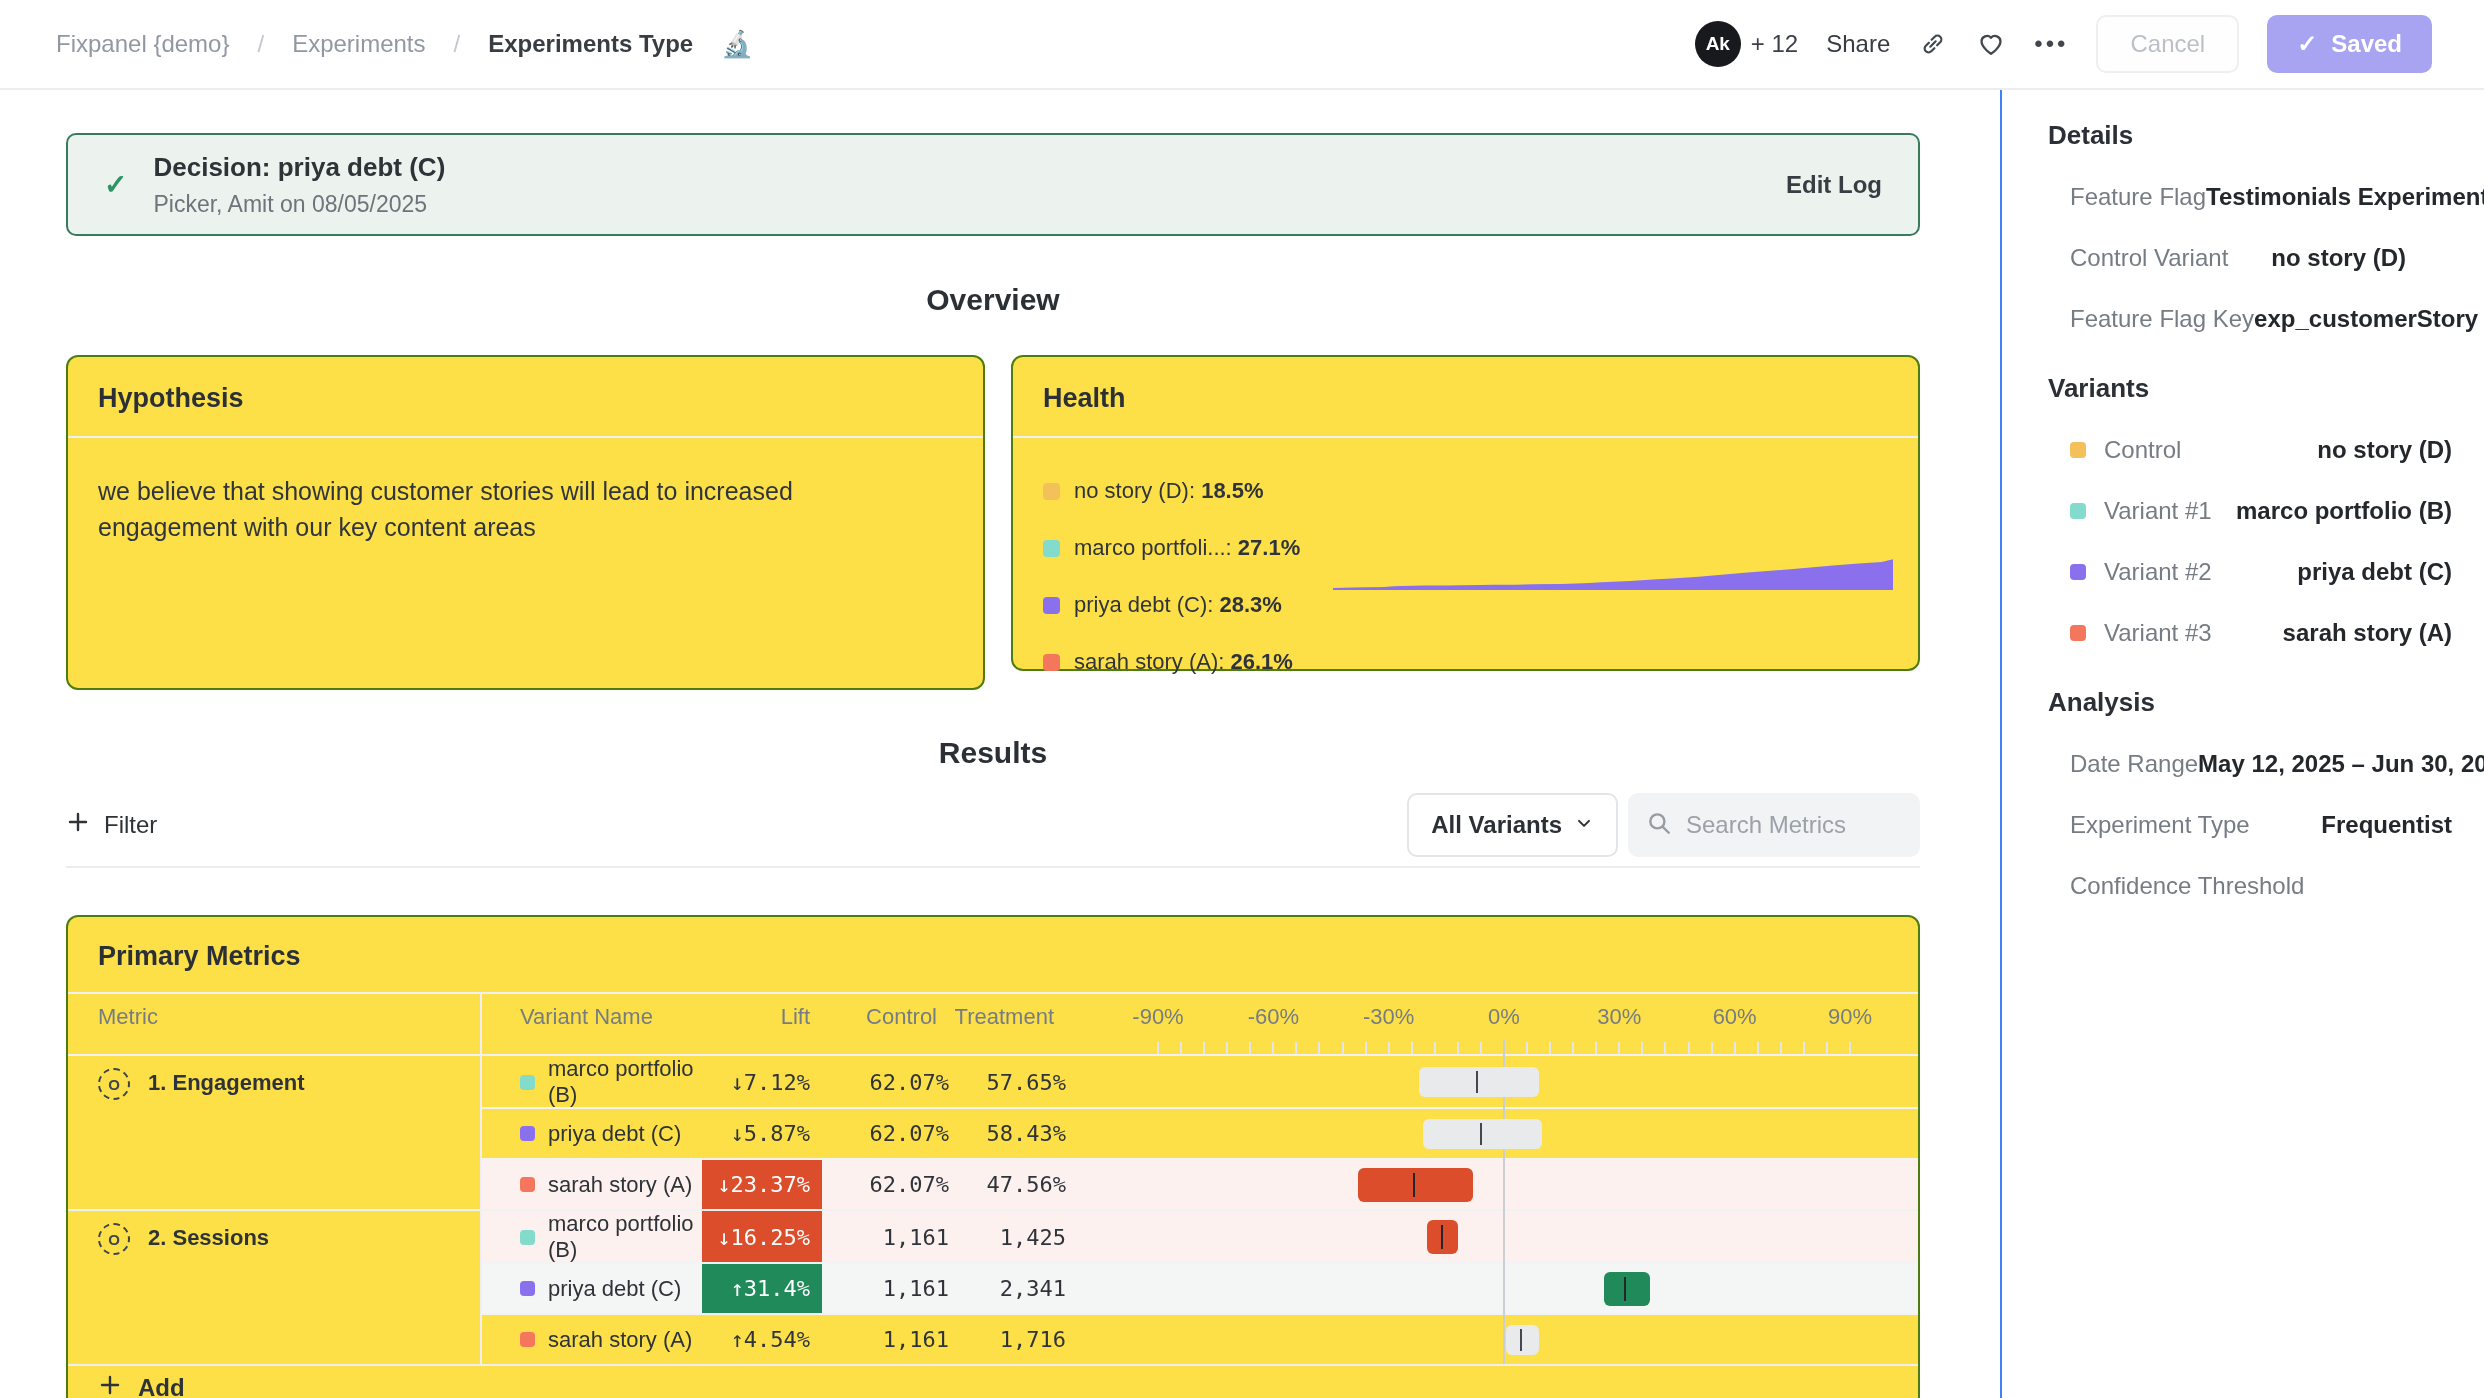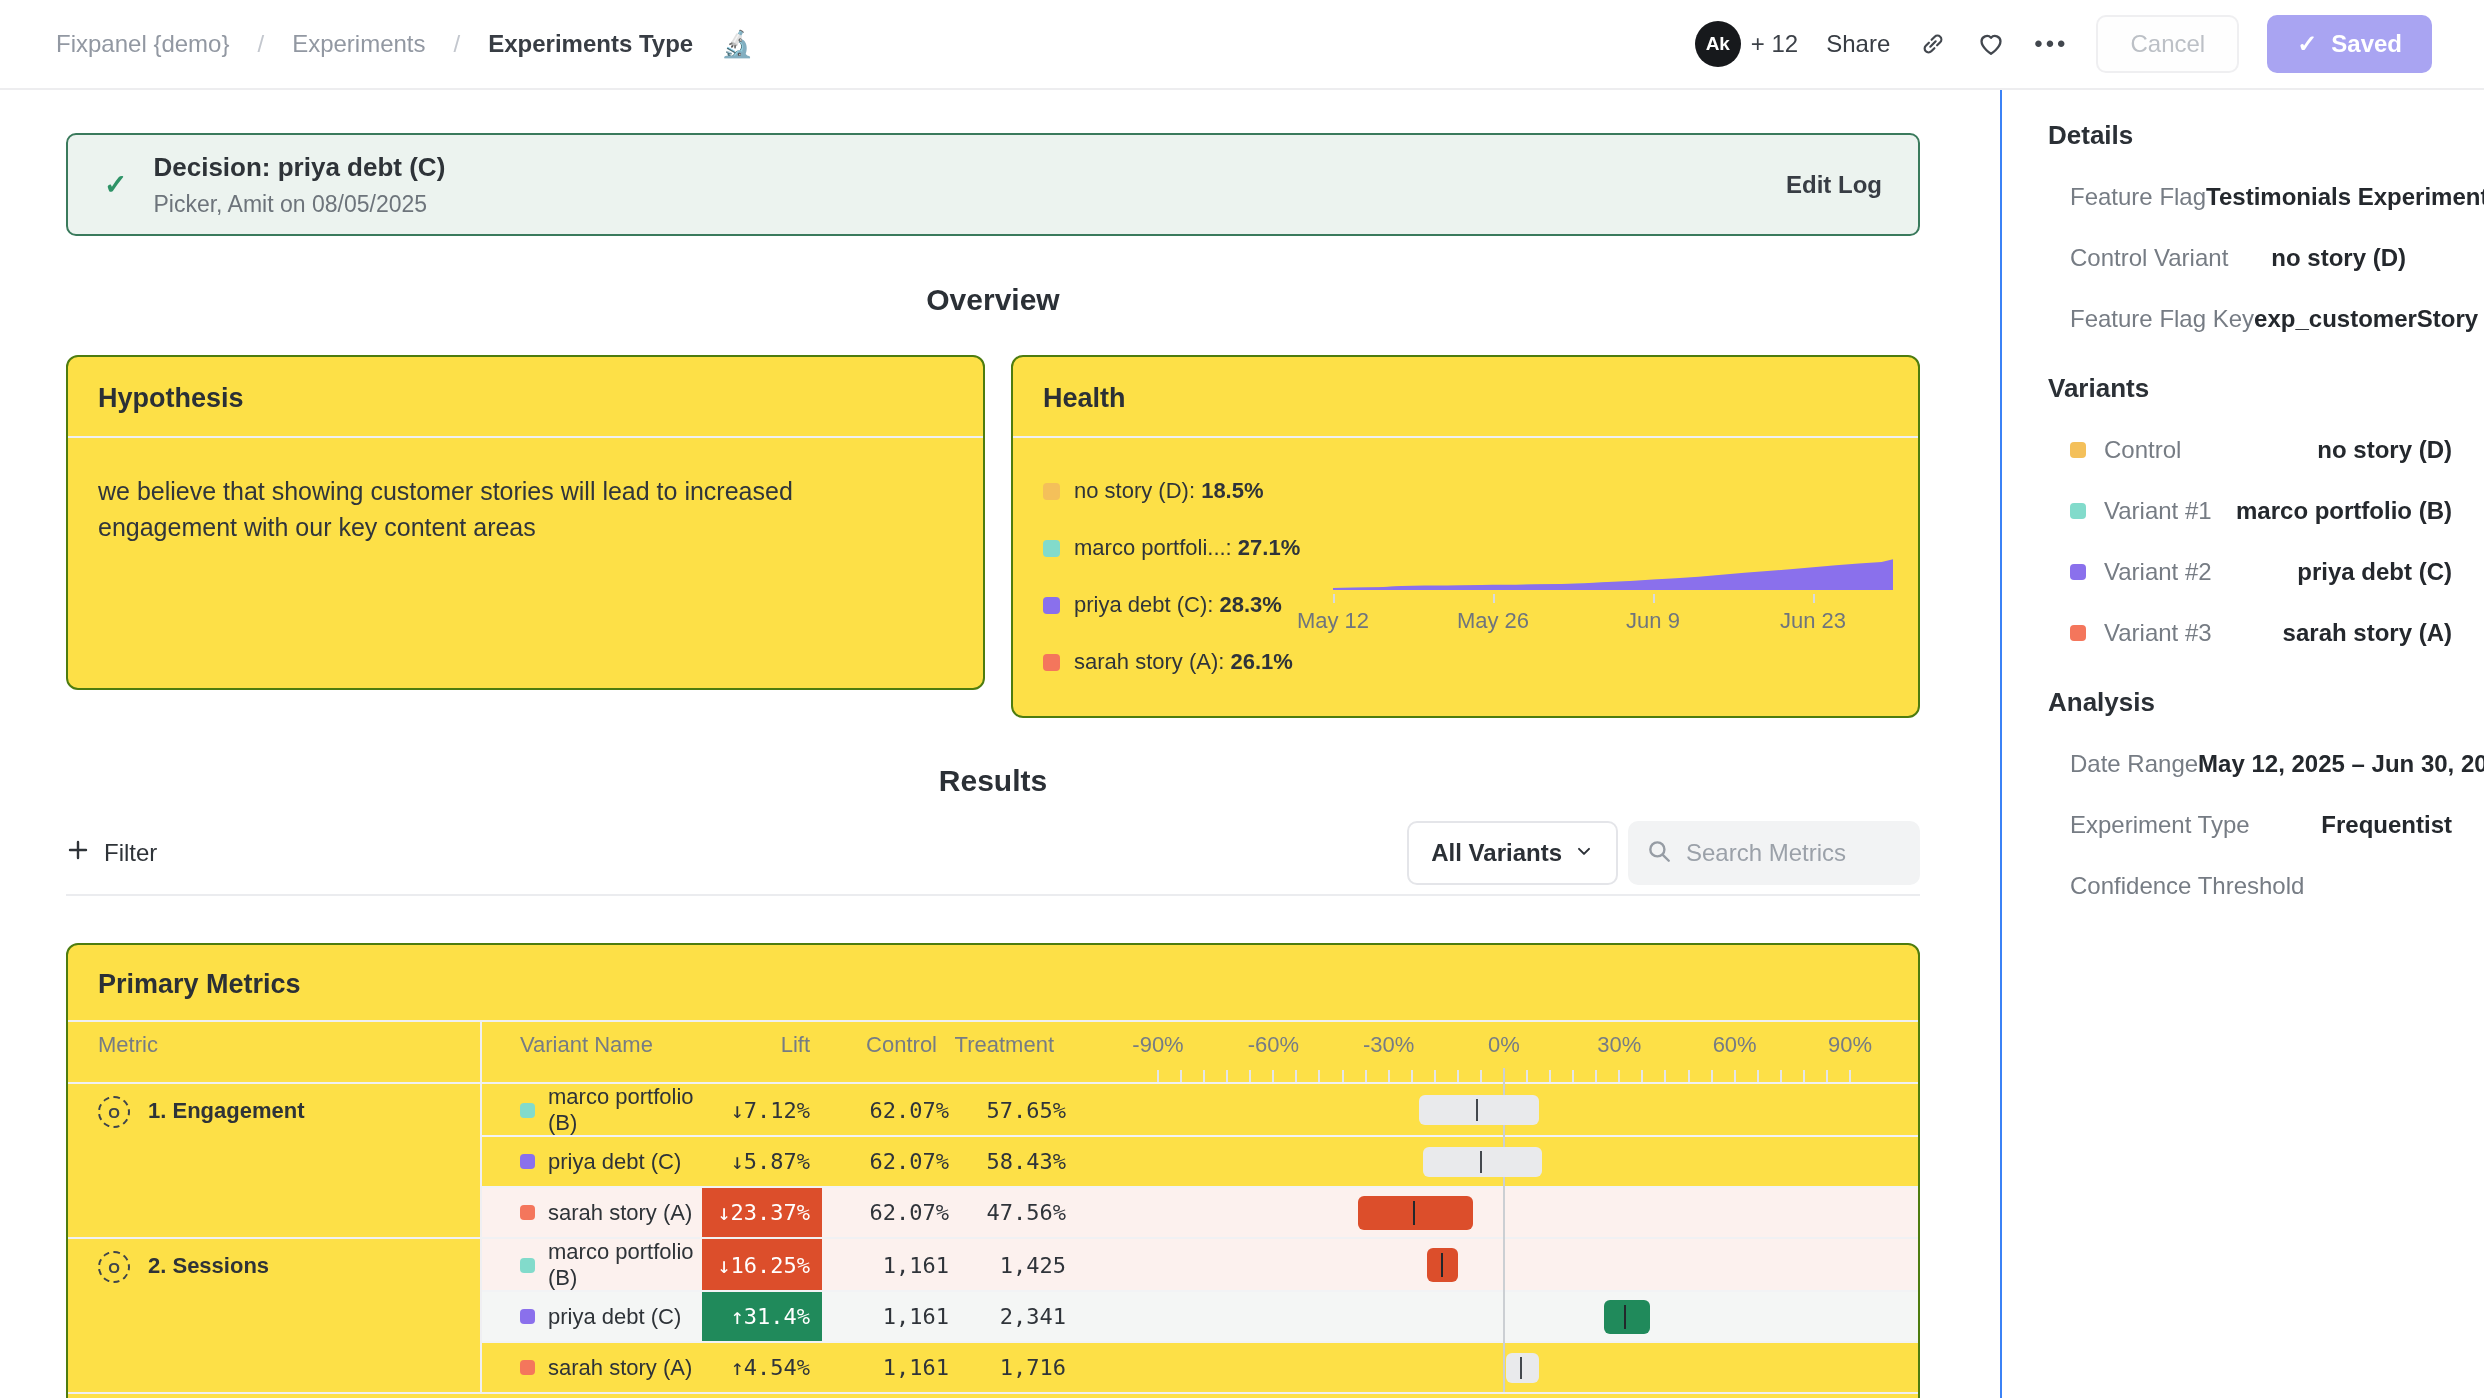"Health" .card-health { height: 363px -> 316px }
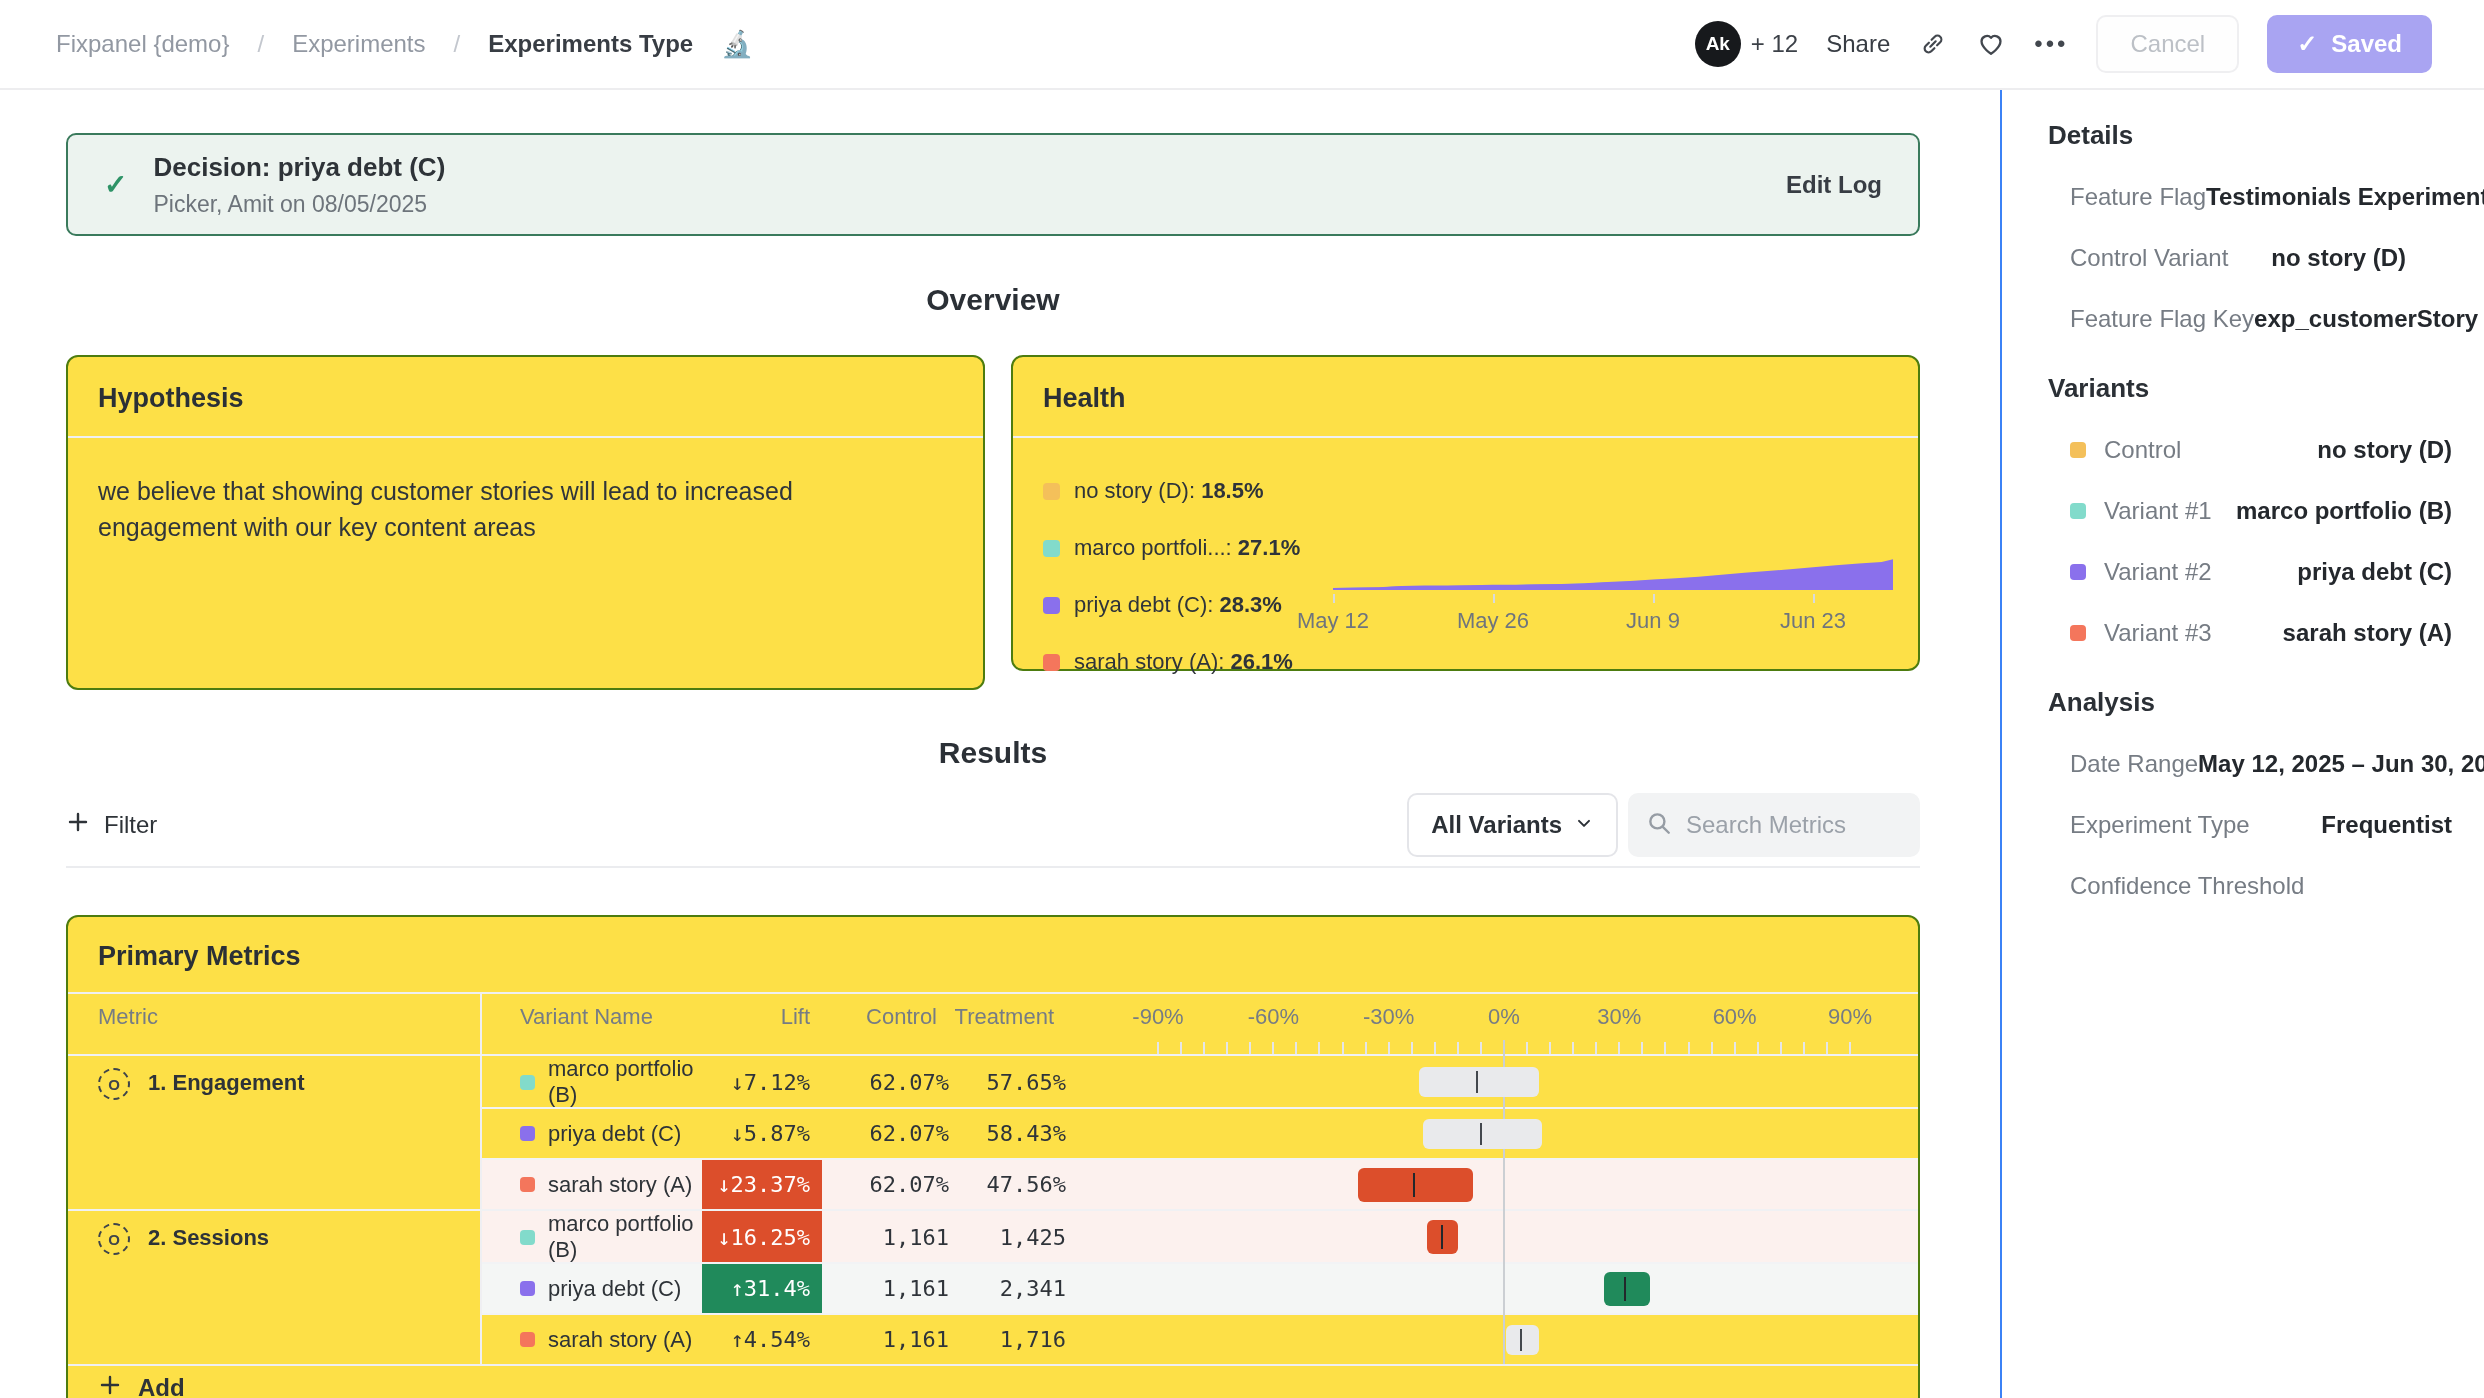"May 12" div.health-axis { html: <div> <div></div> <div>May 12</div> <div></div> <div>May 26</div> <div></div> <div>Jun 9</div> <div></div> <div>Jun 23</div> </div> -> none }
